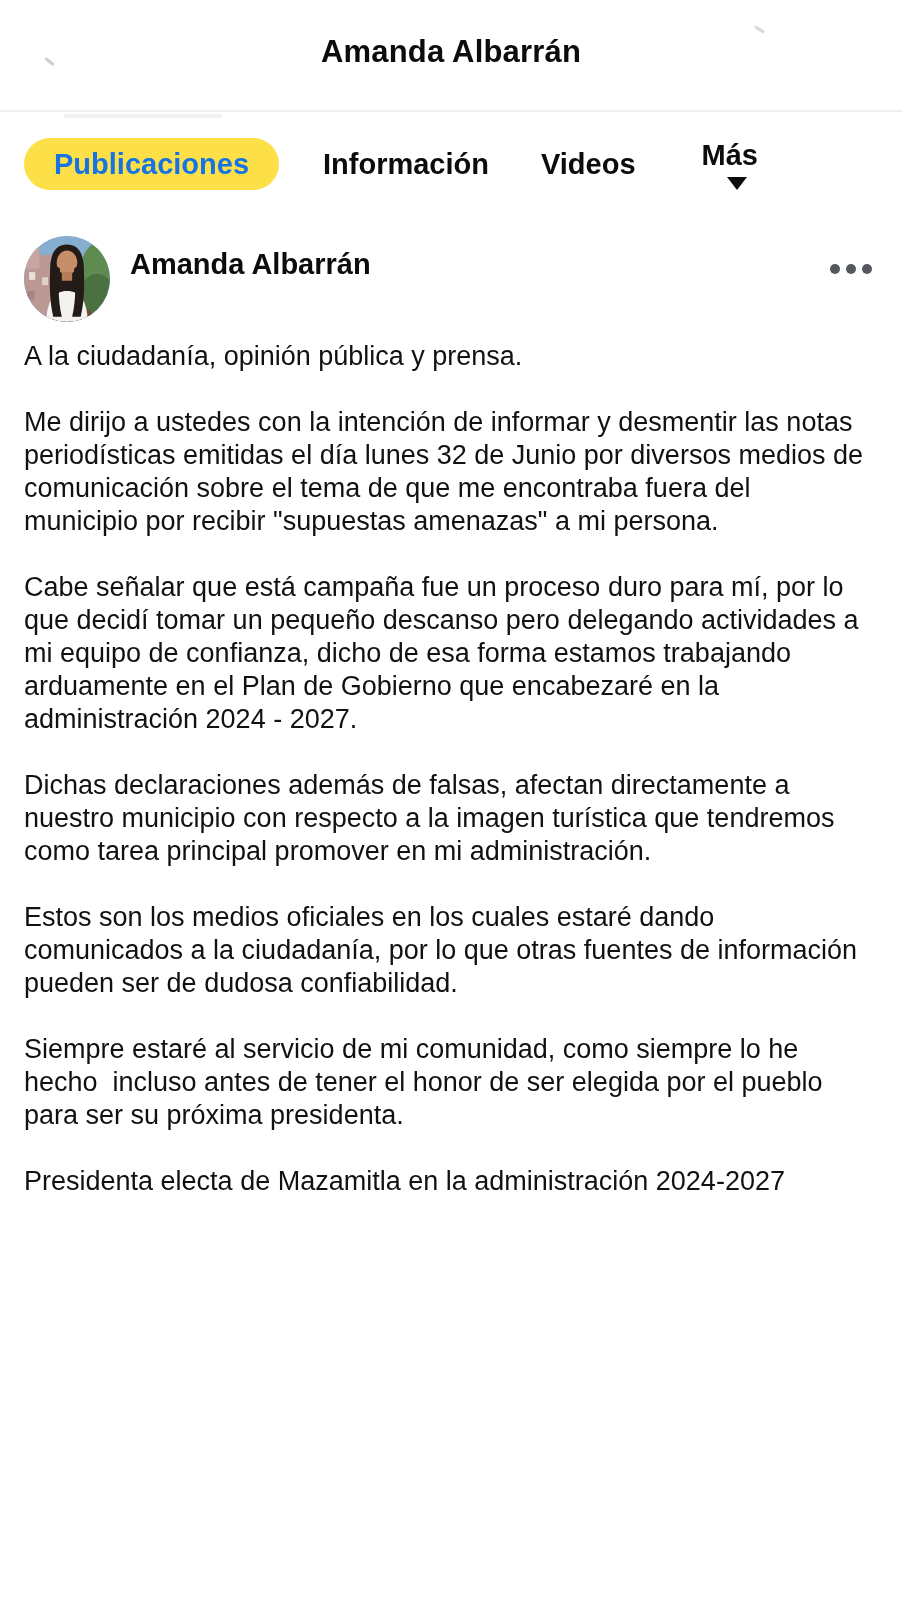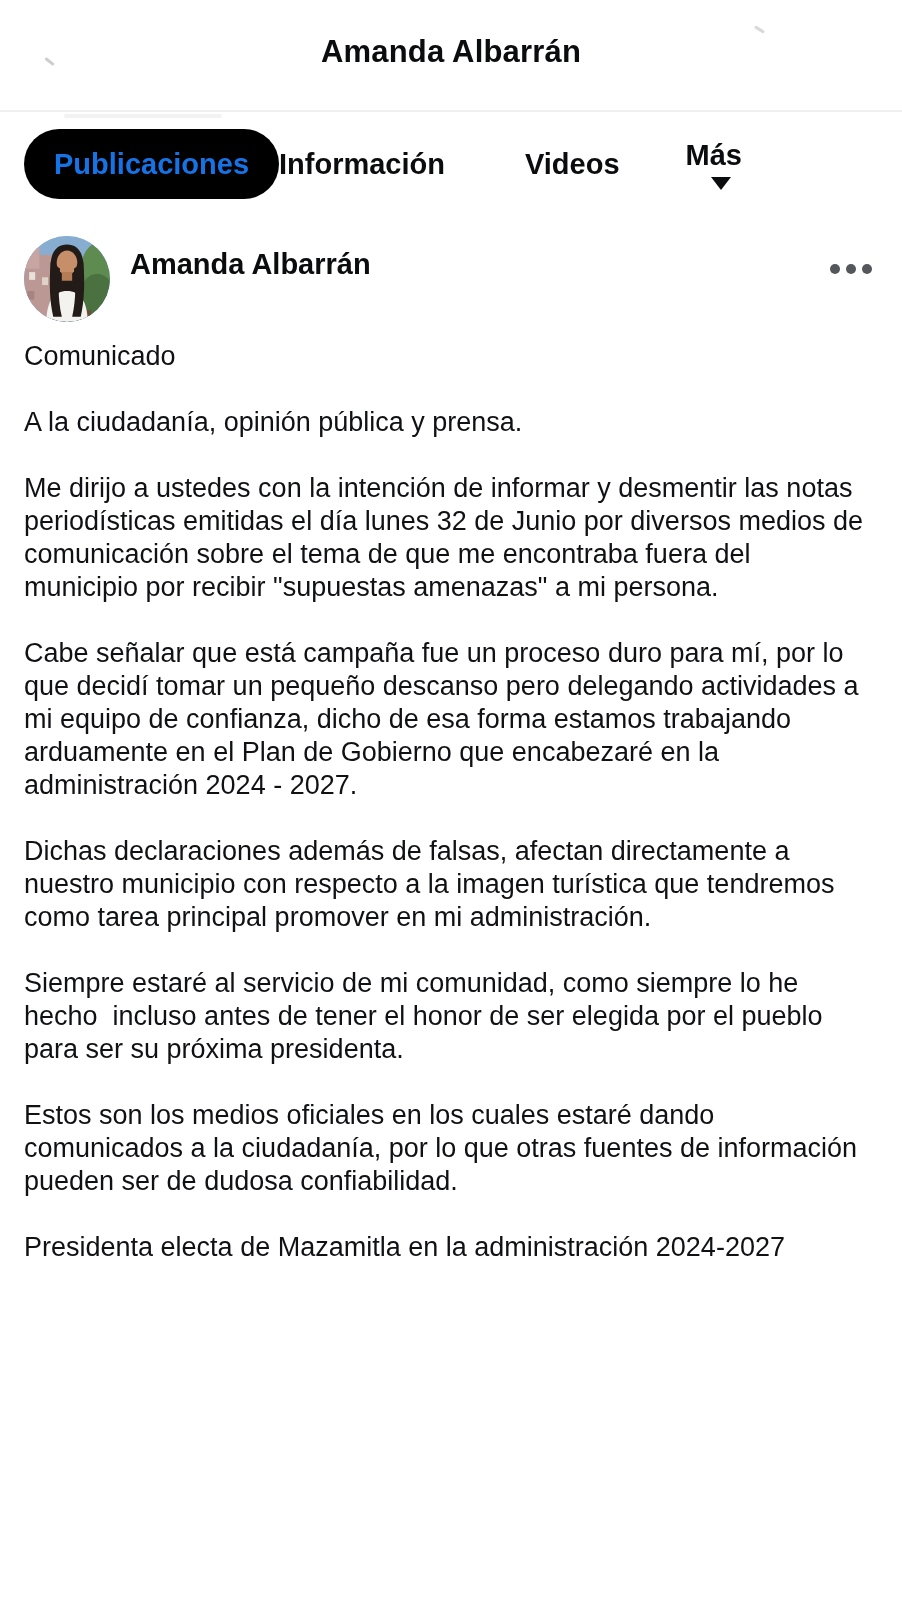"Publicaciones" .tab.pill { background: #000000 -> #fde047; height: 70px -> 52px }
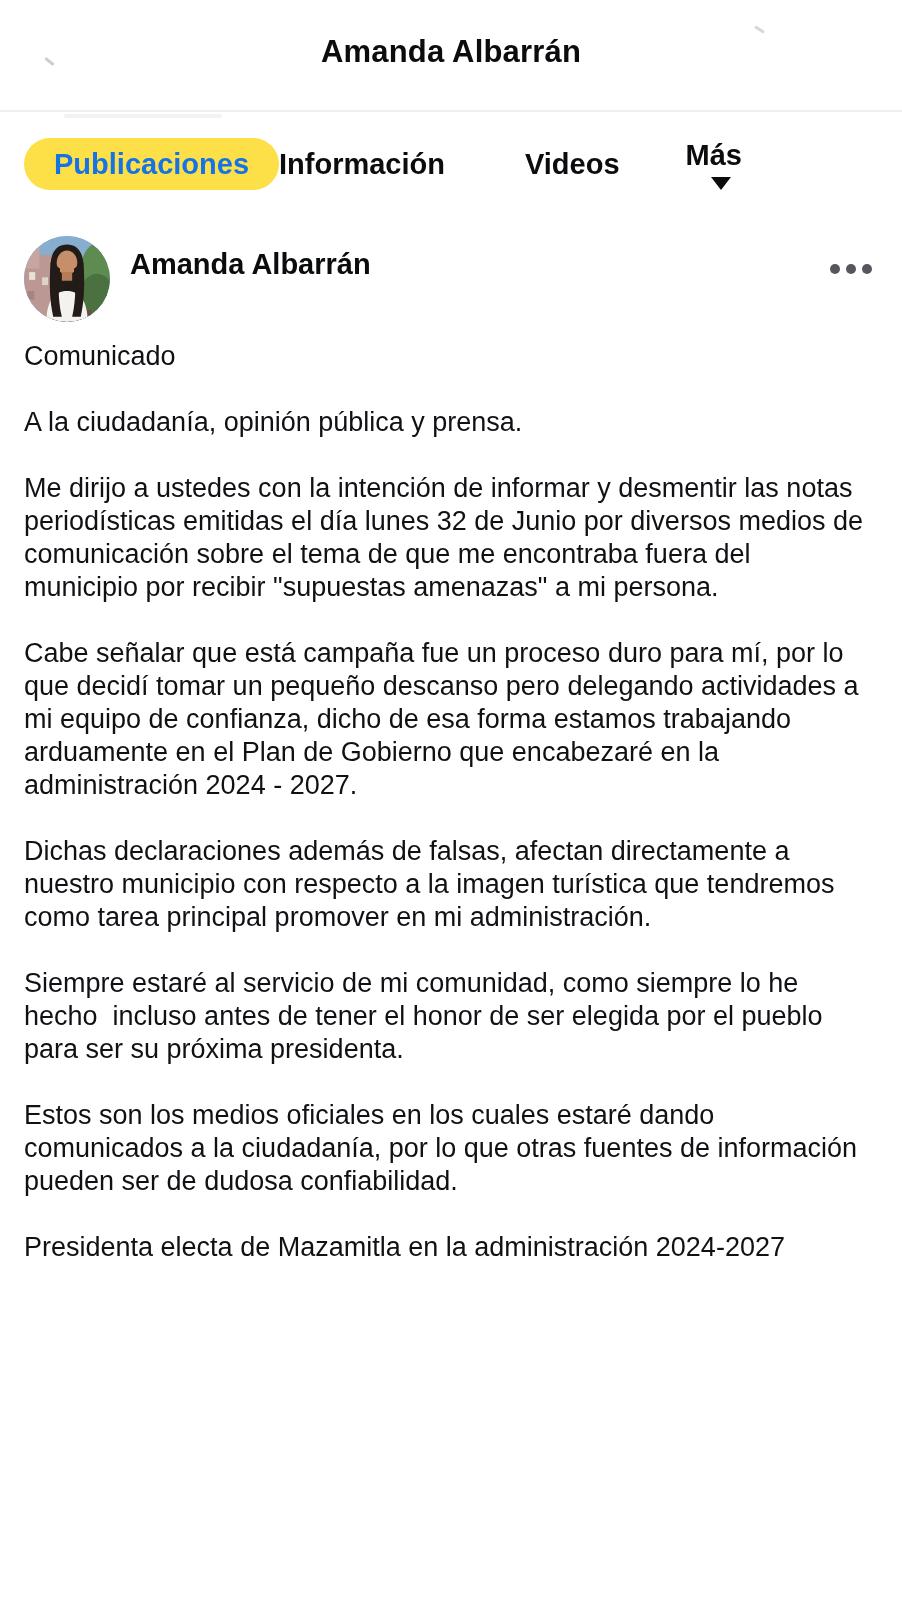"Información" .tab.t2 { margin-left: none -> 44px }
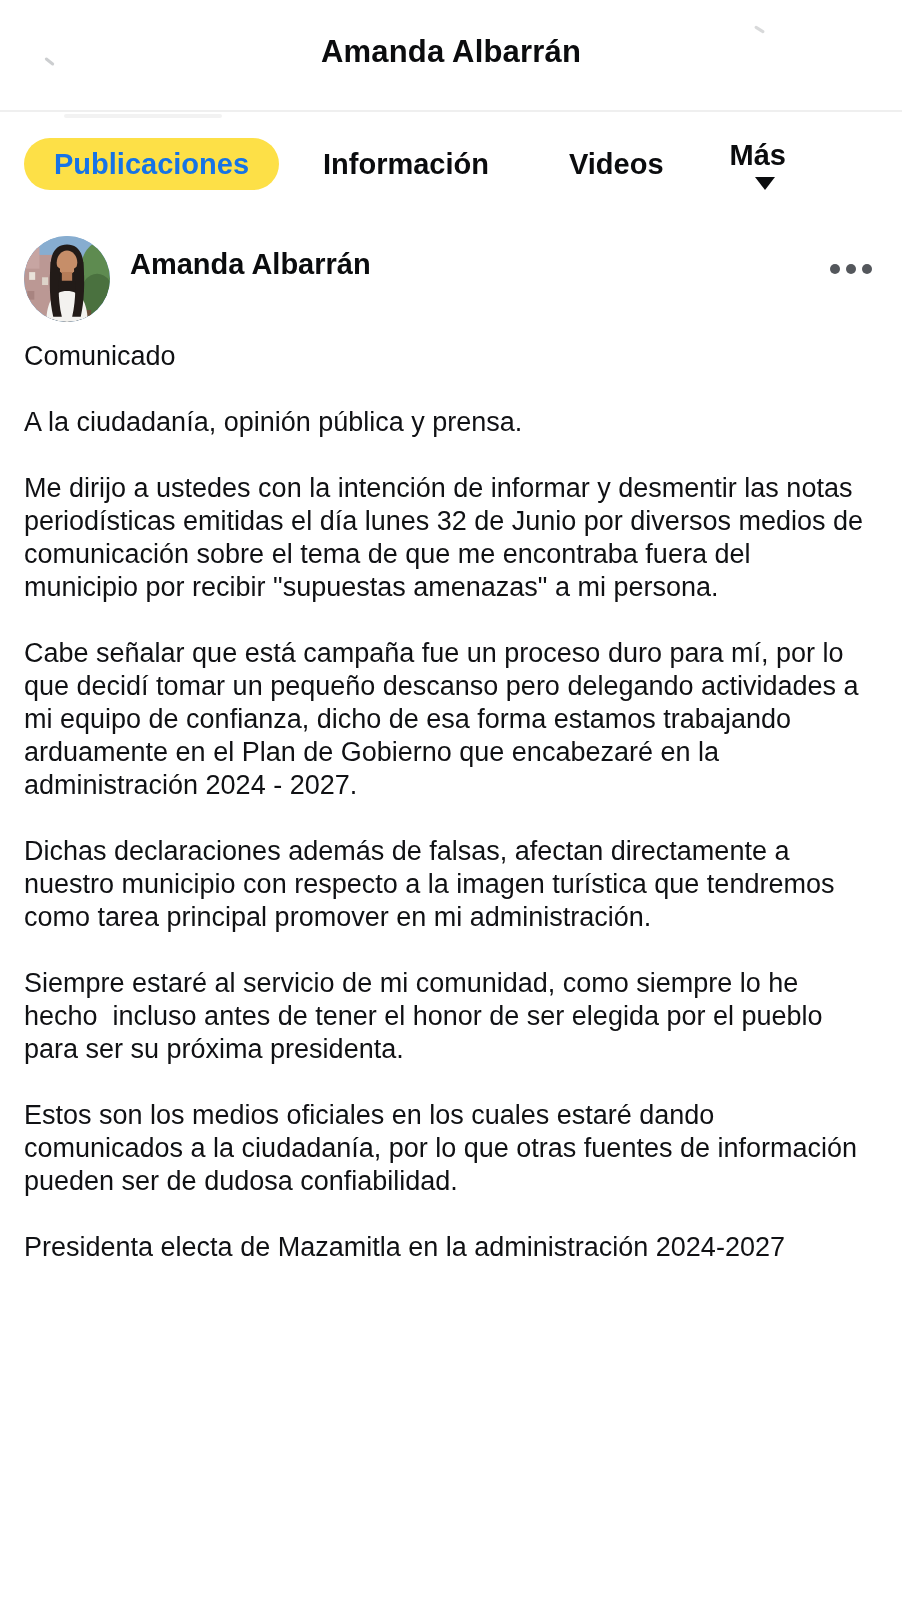"Videos" .tab.t3 { margin-left: 80px -> 52px }
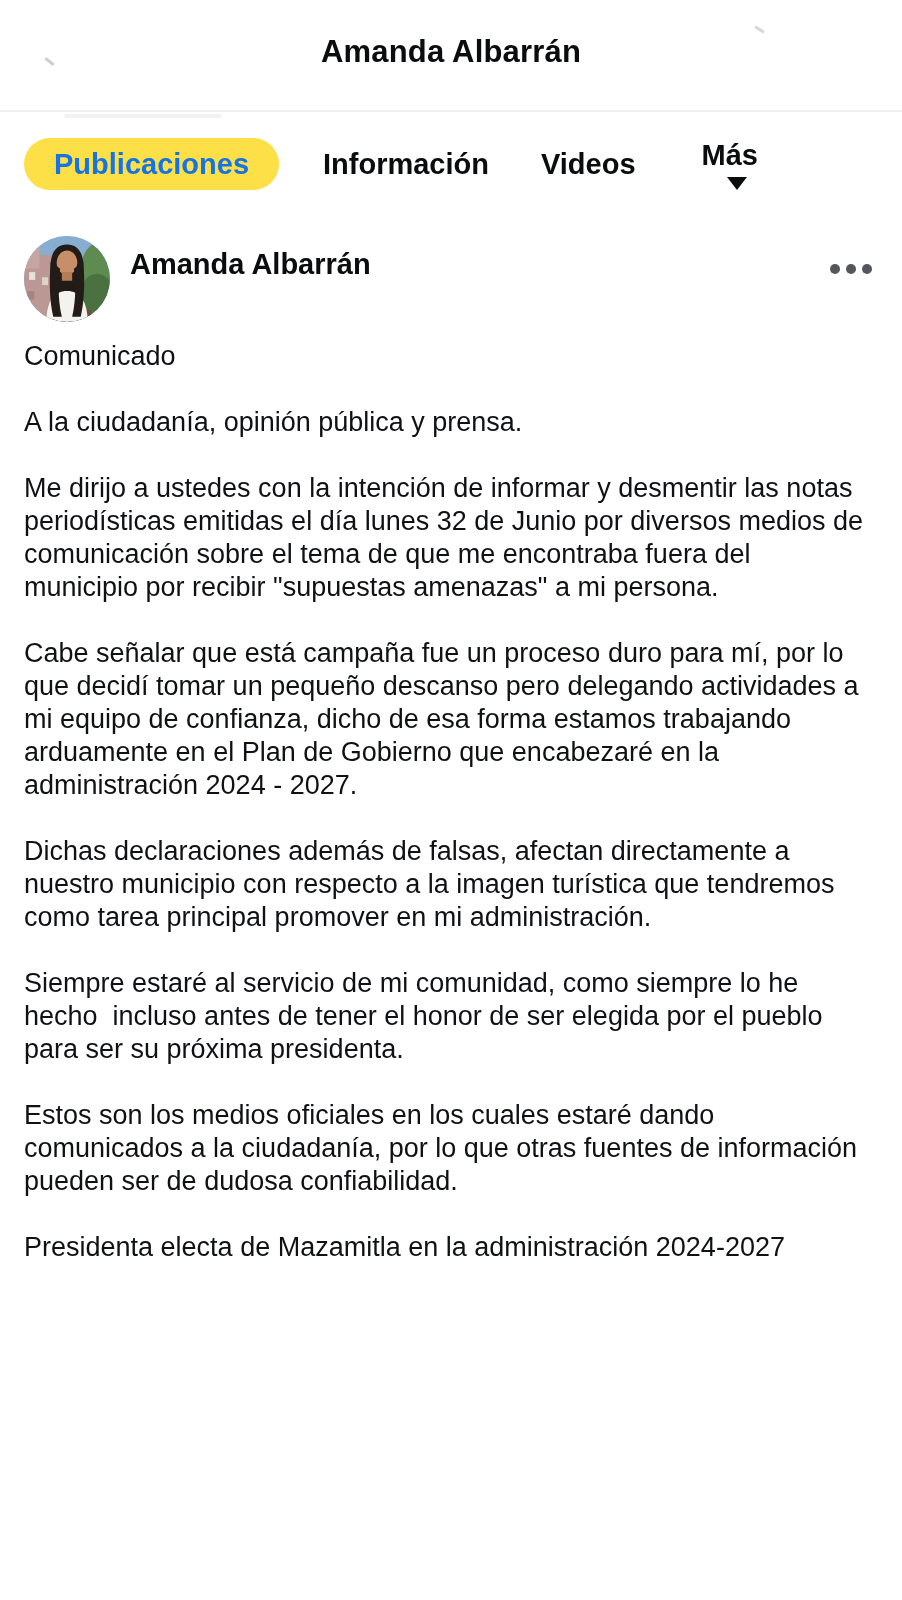"Comunicado" p.post-paragraph { html: <p>Comunicado</p> -> none }
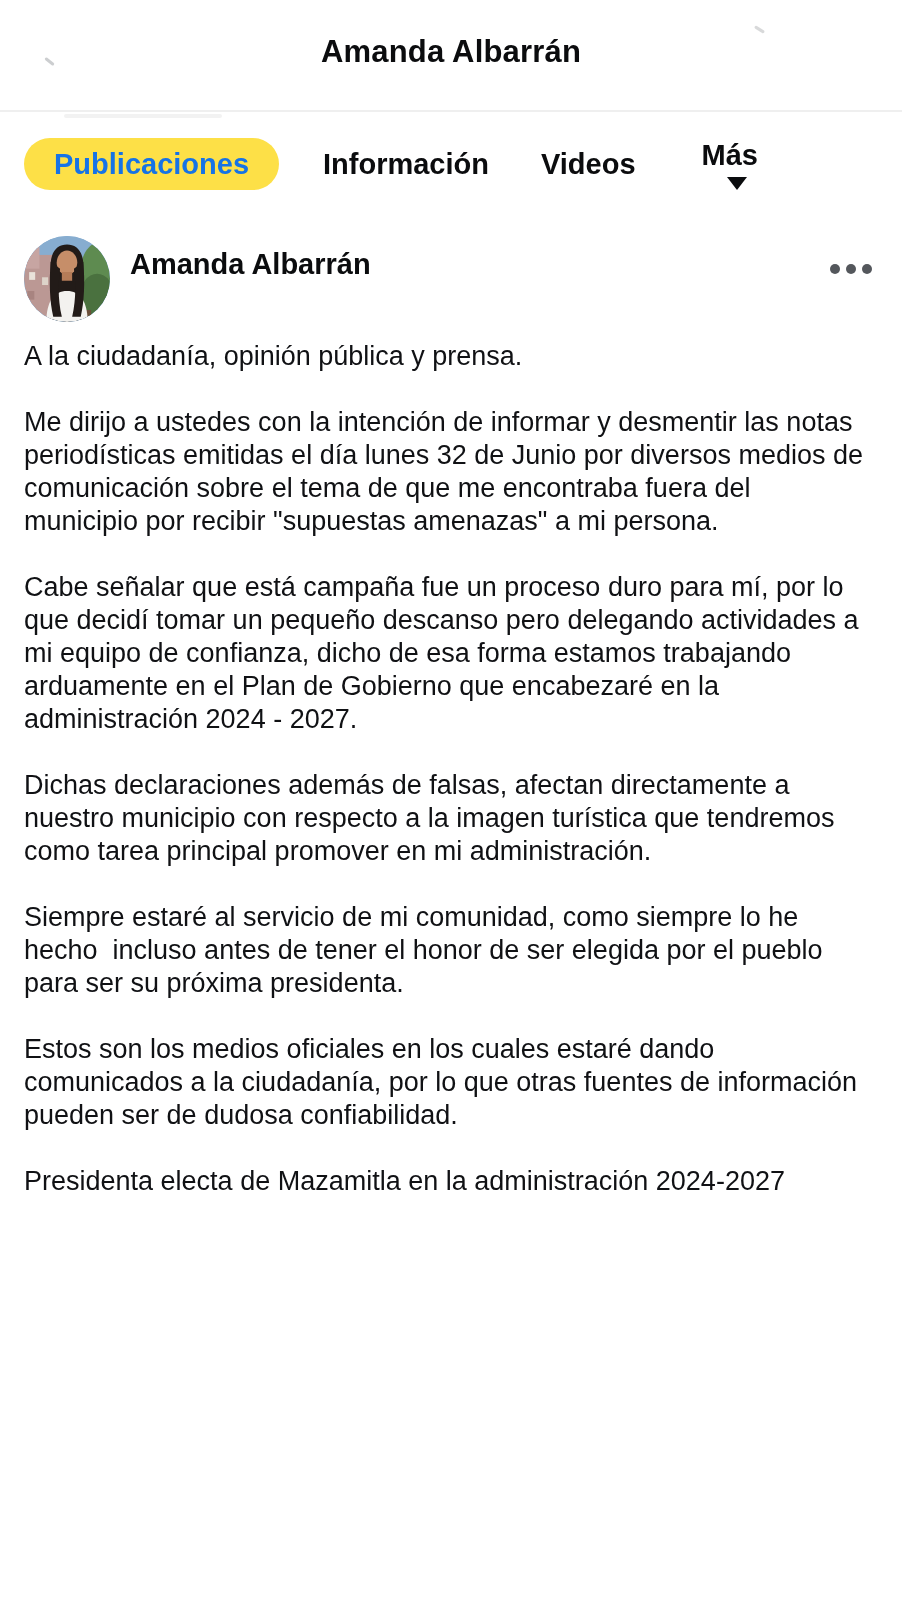"Siempre estaré al servicio de" p.post-paragraph { order: before "Estos son los medios oficiales" -> after "Estos son los medios oficiales" }
